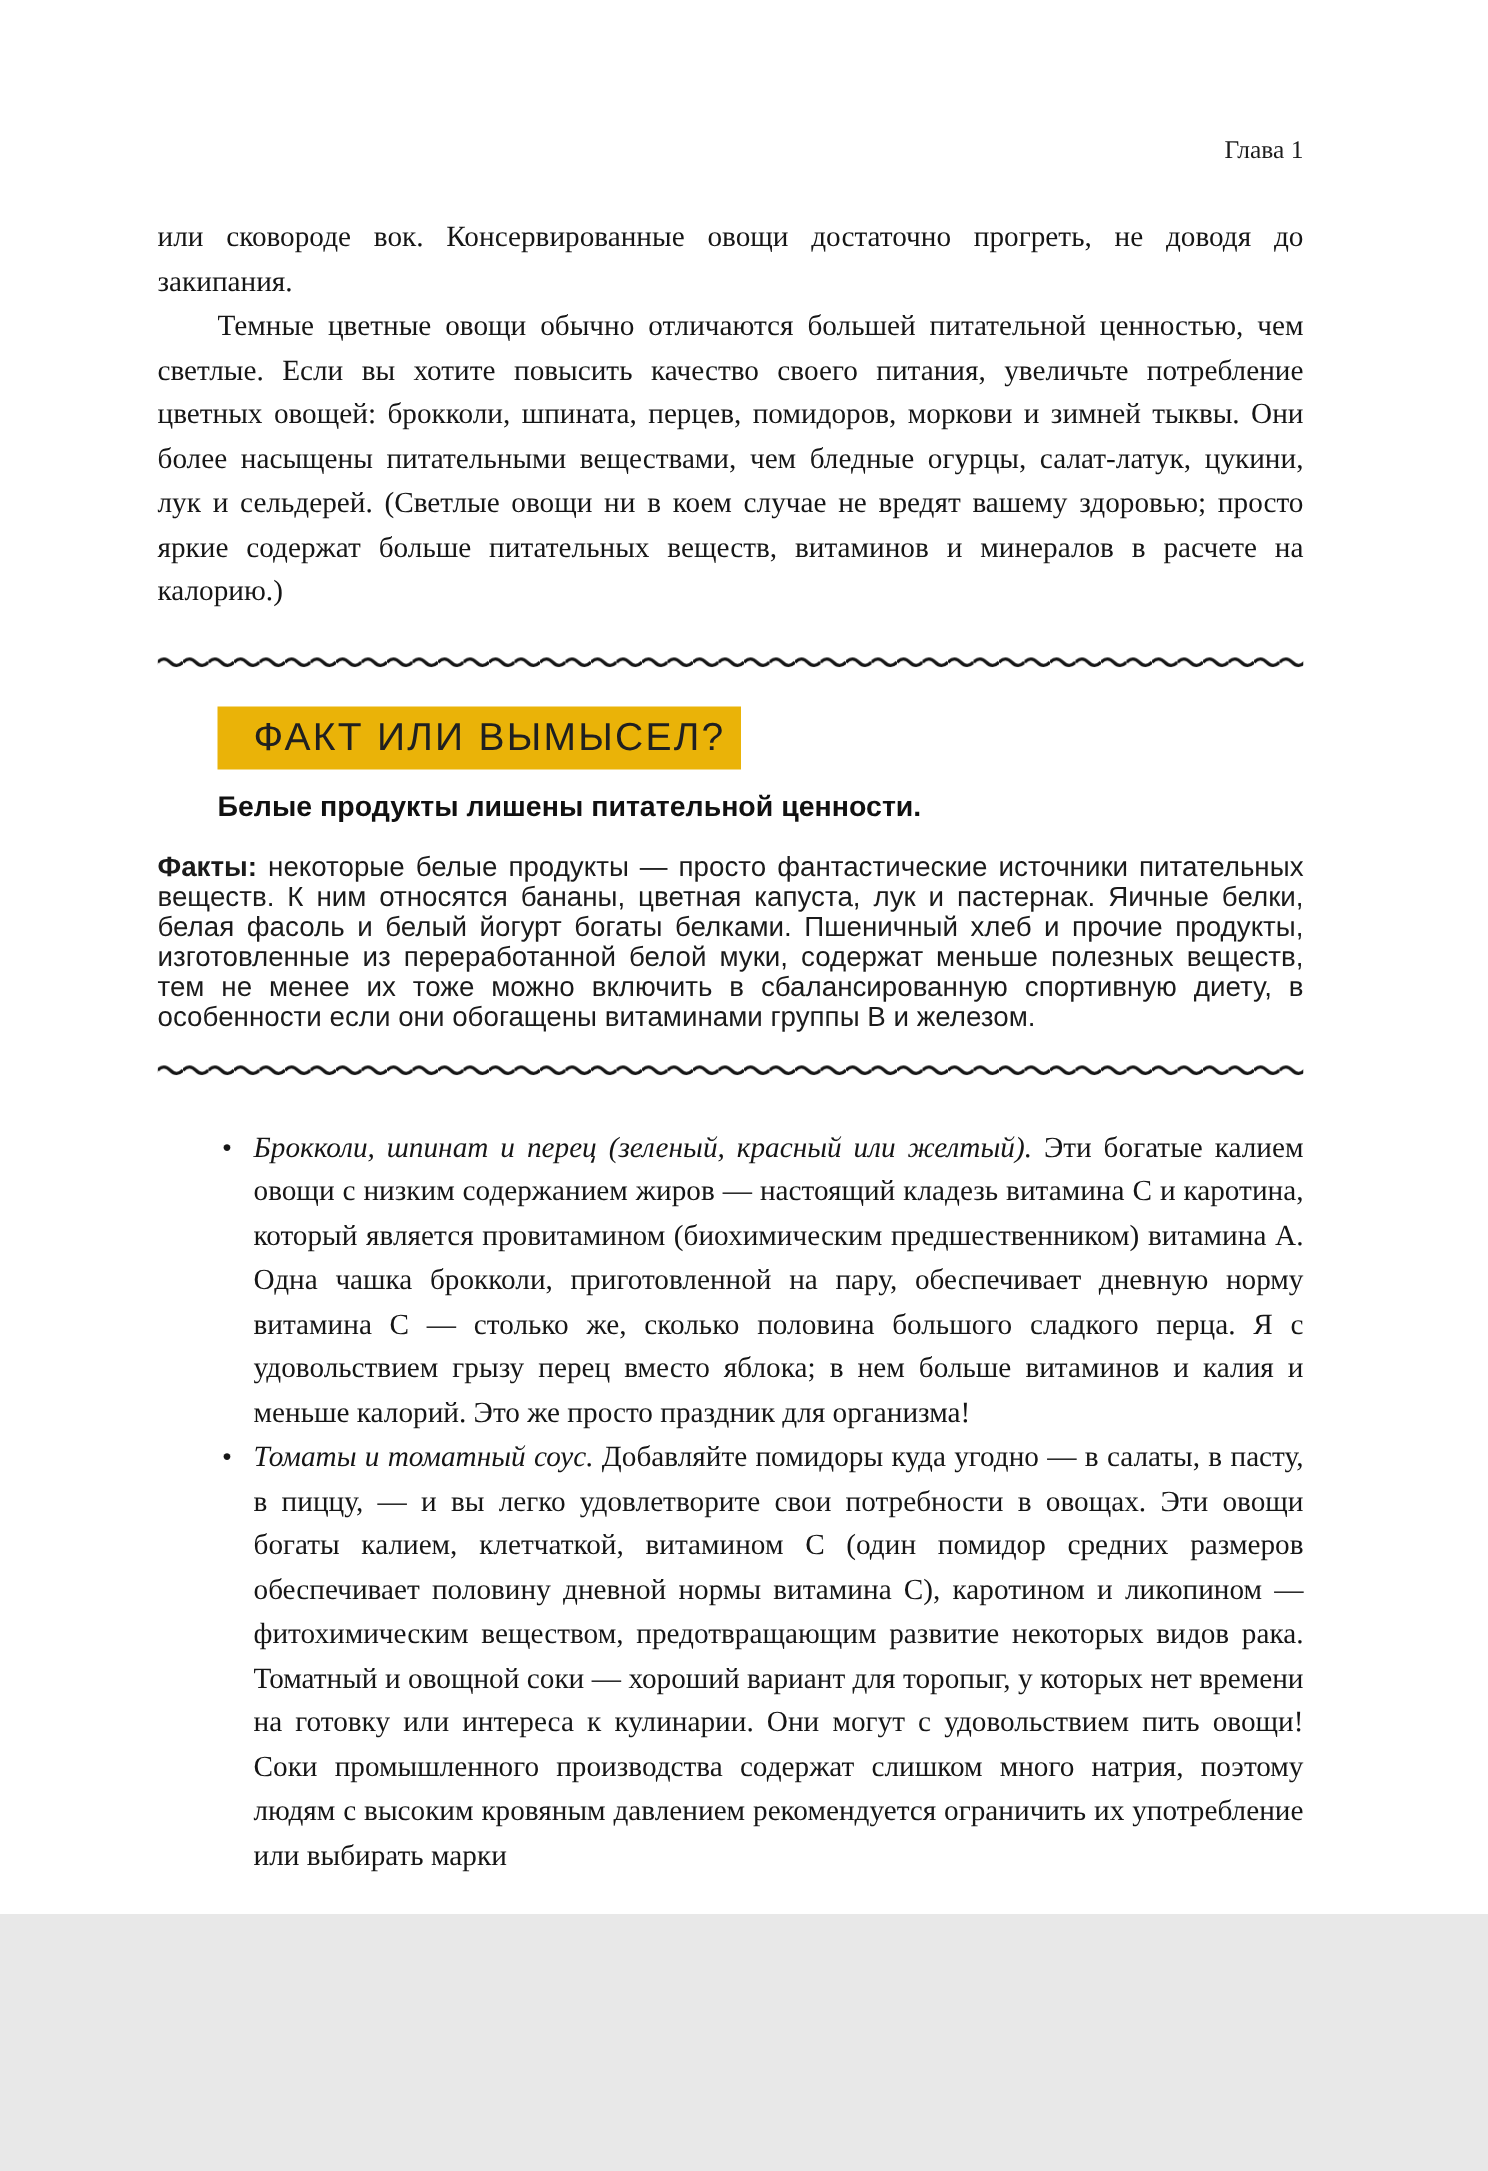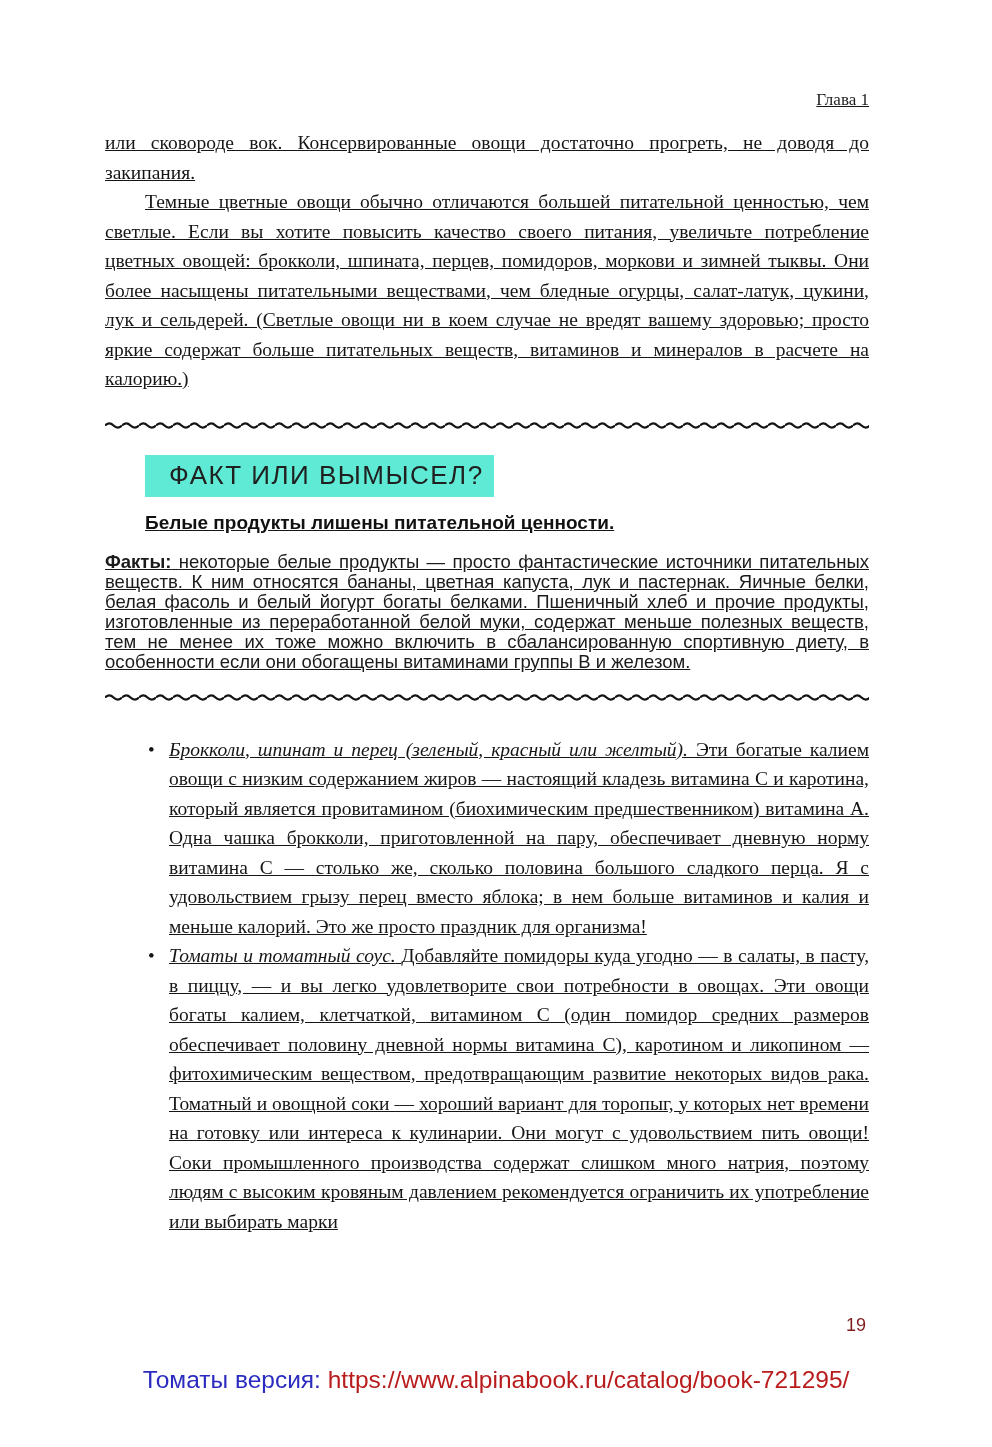"Глава 1" .page { height: 1447px -> 1276px; text-decoration: underline -> none }
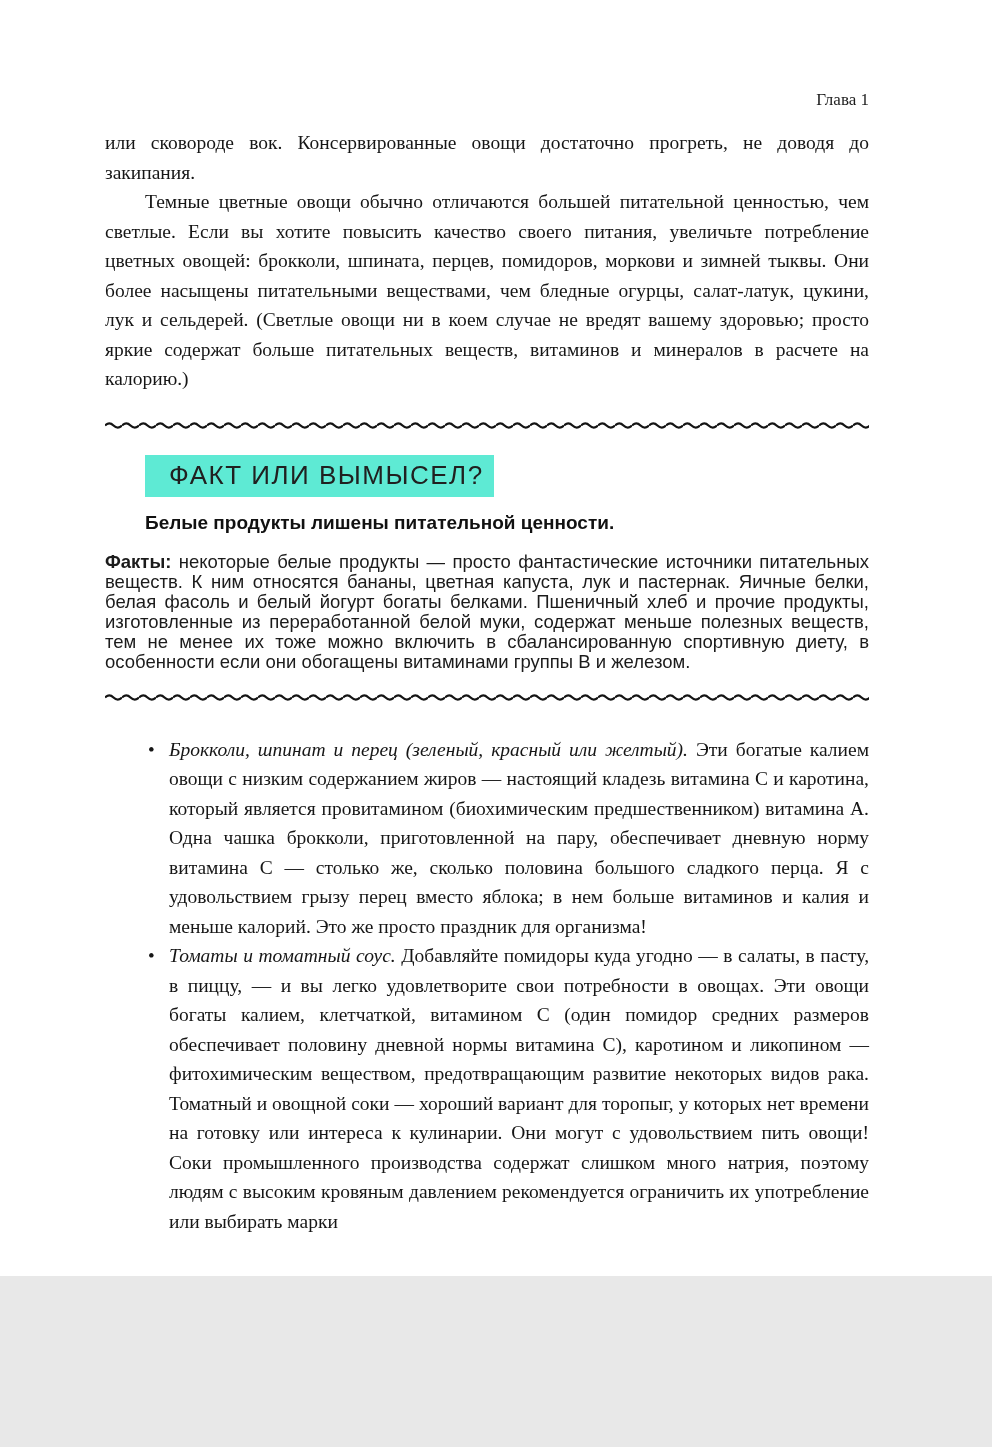"или сковороде вок. Консервированные" .body-text { margin-top: 18px -> 34px }
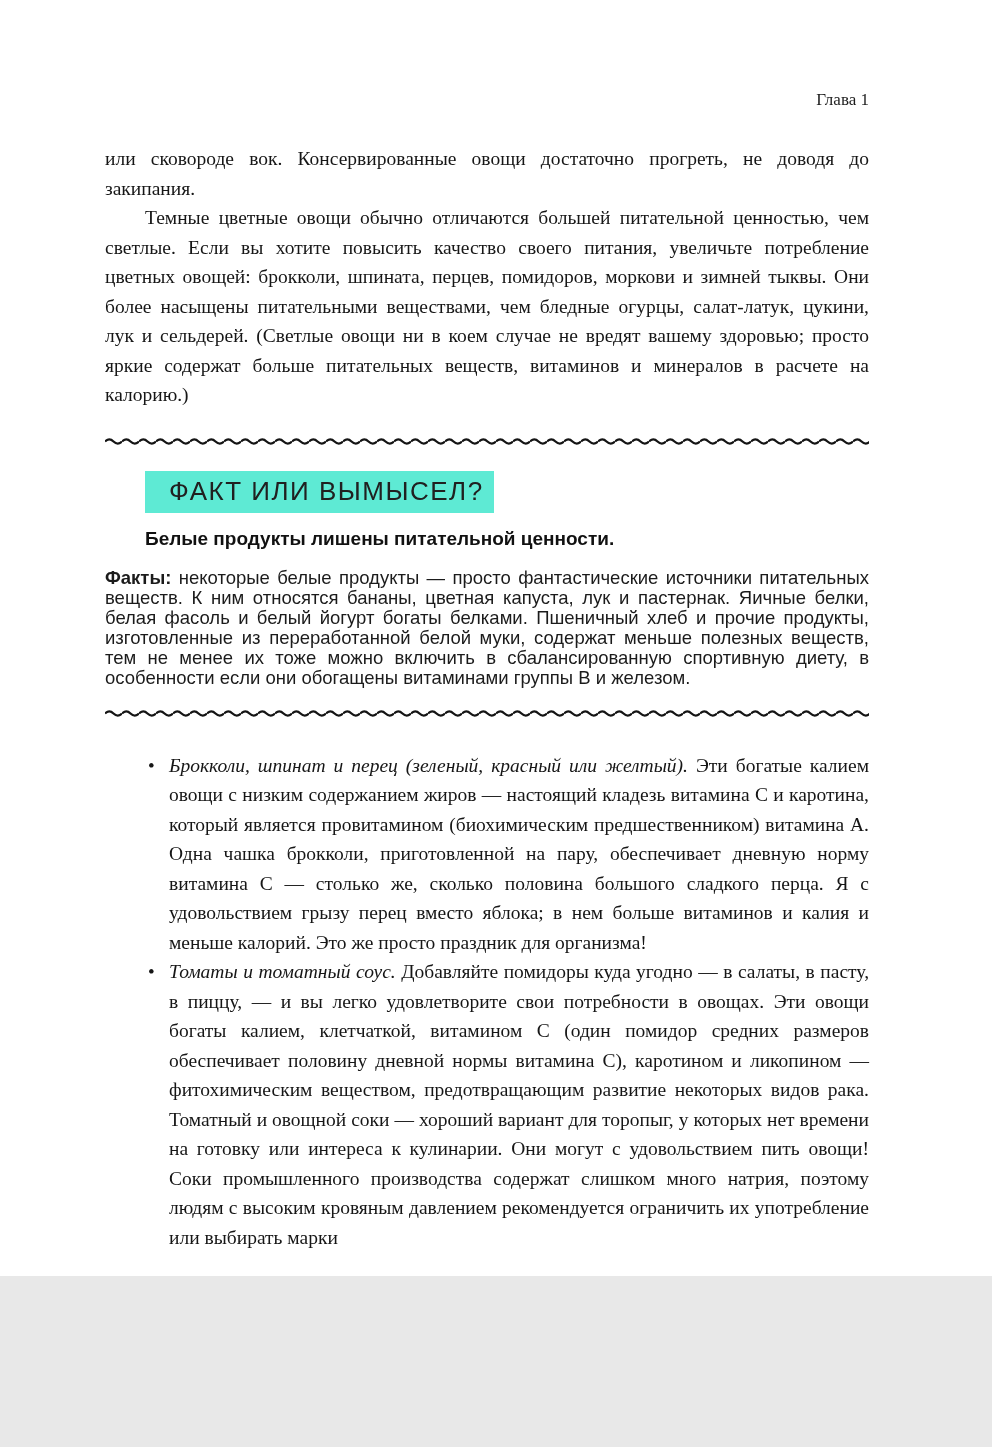"ФАКТ ИЛИ ВЫМЫСЕЛ?" span.factbox-title { background-color: #5eead4 -> #eab308 }
